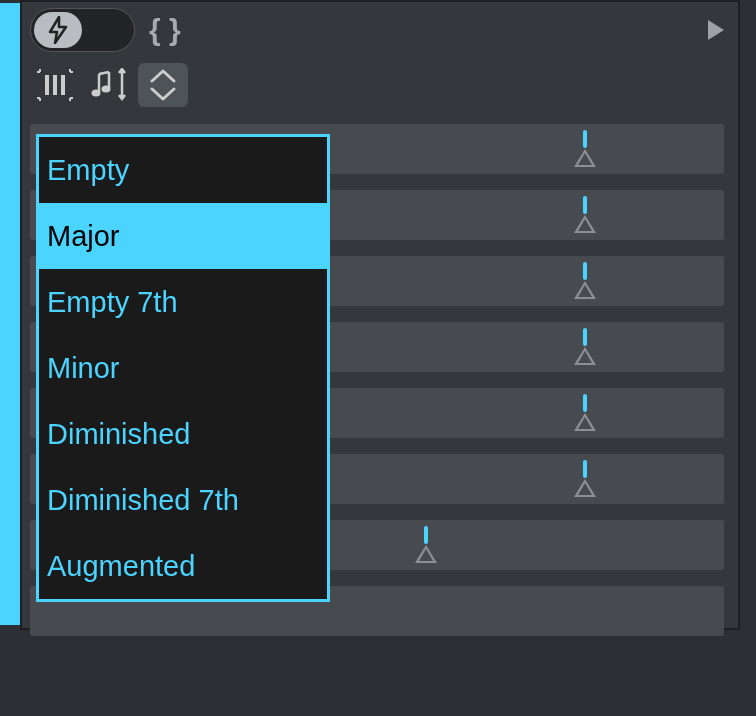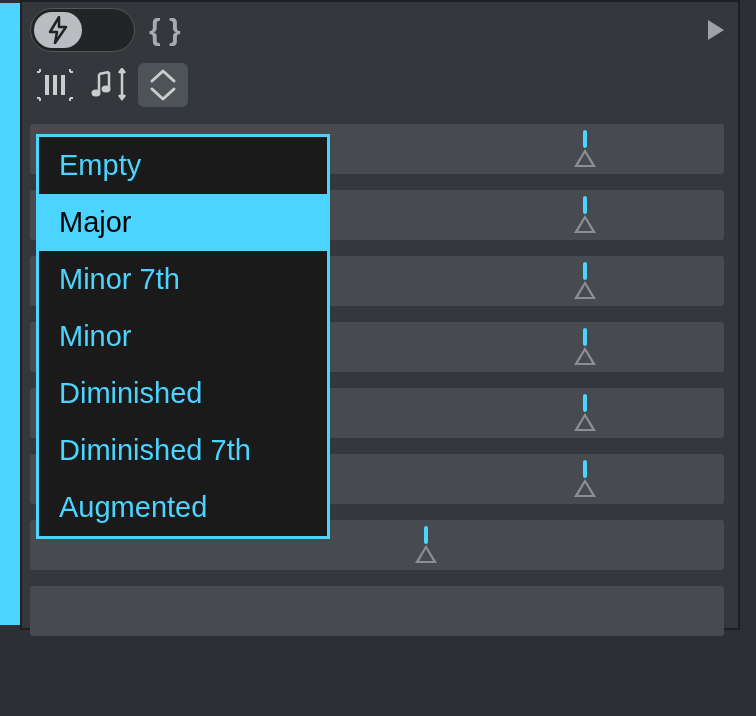"Empty" .dd-item { height: 57px -> 66px; padding: 0 20px -> 0 8px }
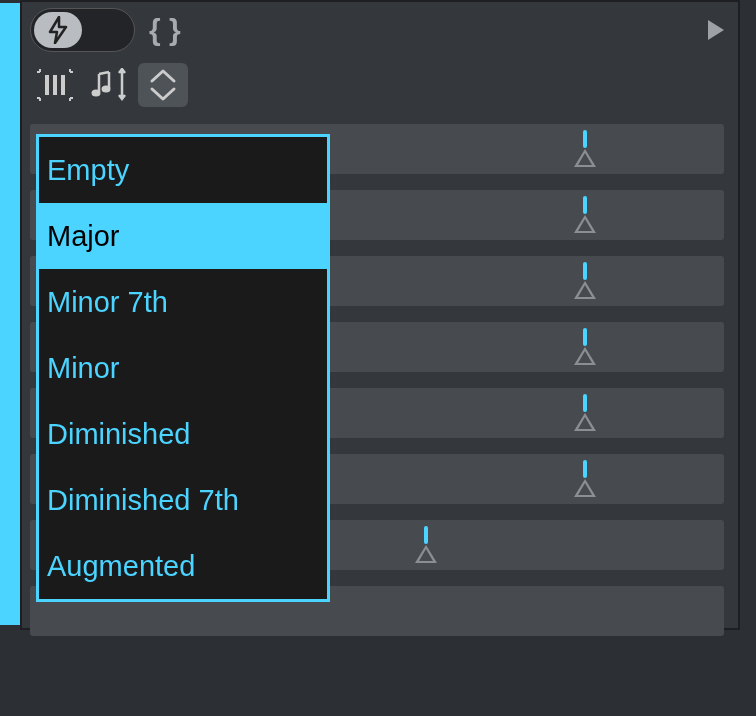"Minor 7th" div.dd-item { text: Minor -> Empty }
